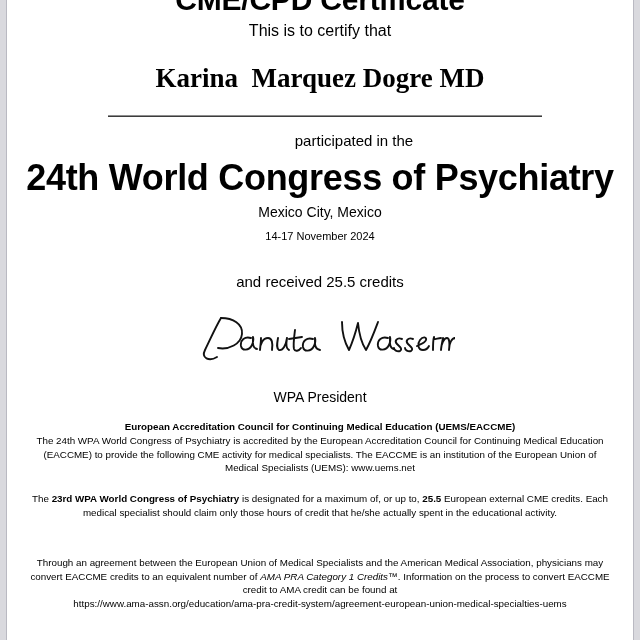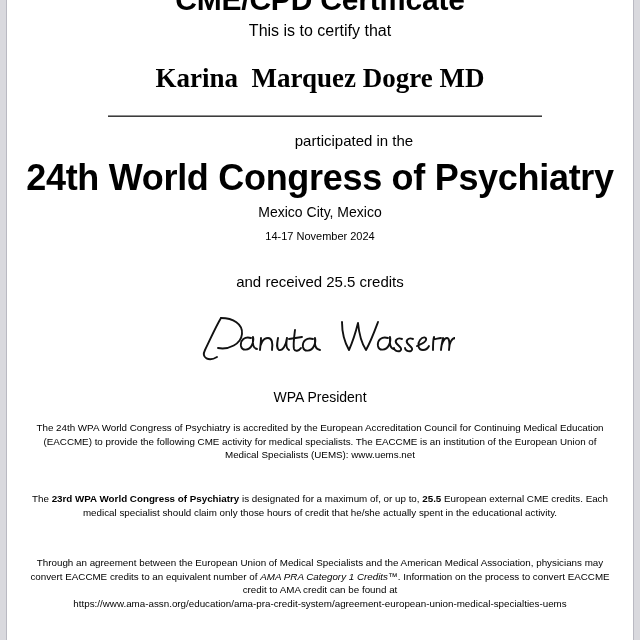"European Accreditation Council for" div.accred-heading { html: none -> <div>European Accreditation Council for Continuing Medical Education (UEMS/EACCME)</div> }
